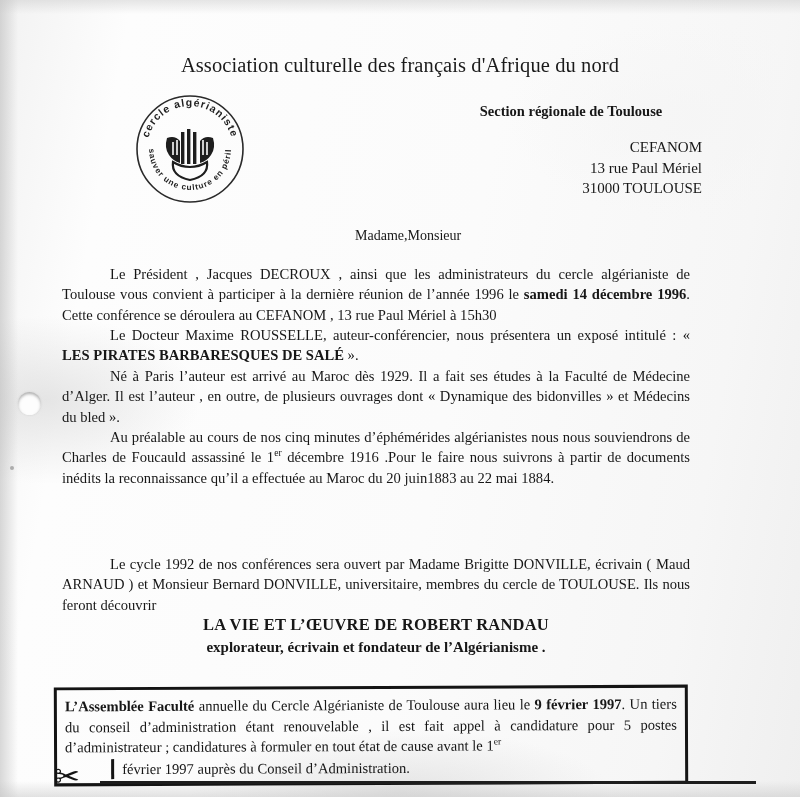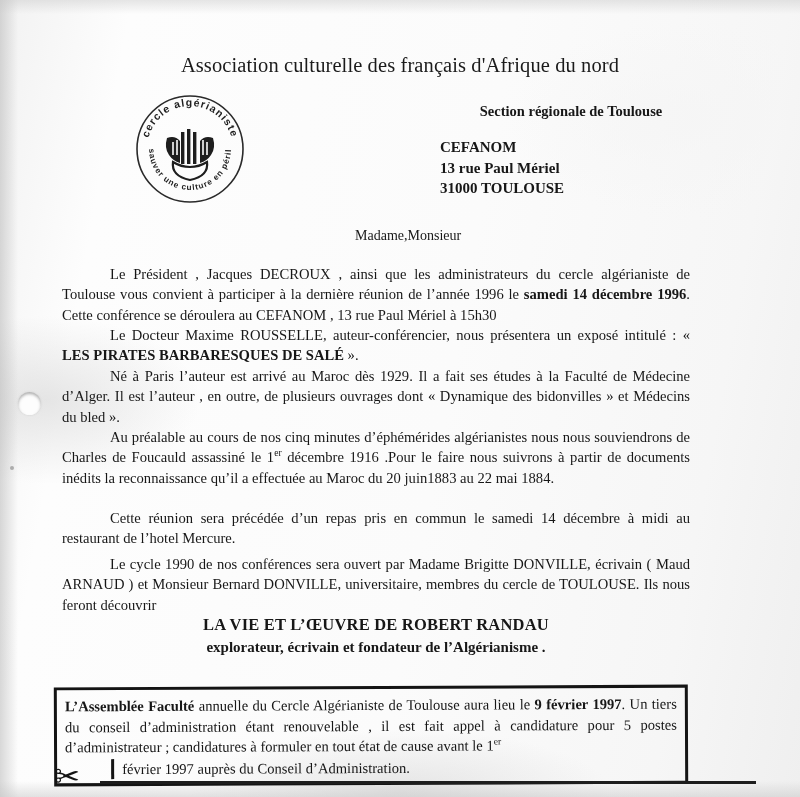"CEFANOM" .addr { font-weight: bold -> normal; text-align: left -> right }
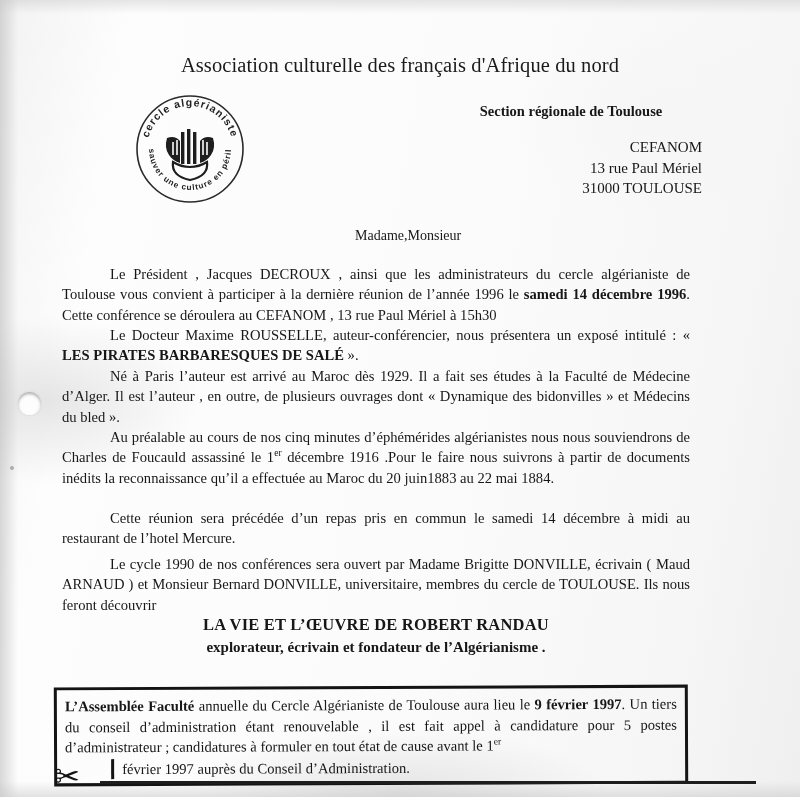"Cette réunion sera précédée d’un" div.body-block { html: <div> <p>Cette réunion sera précédée d’un repas pris en commun le samedi 14 décembre à midi au restaurant de l’hotel Mercure.</p> </div> -> none }
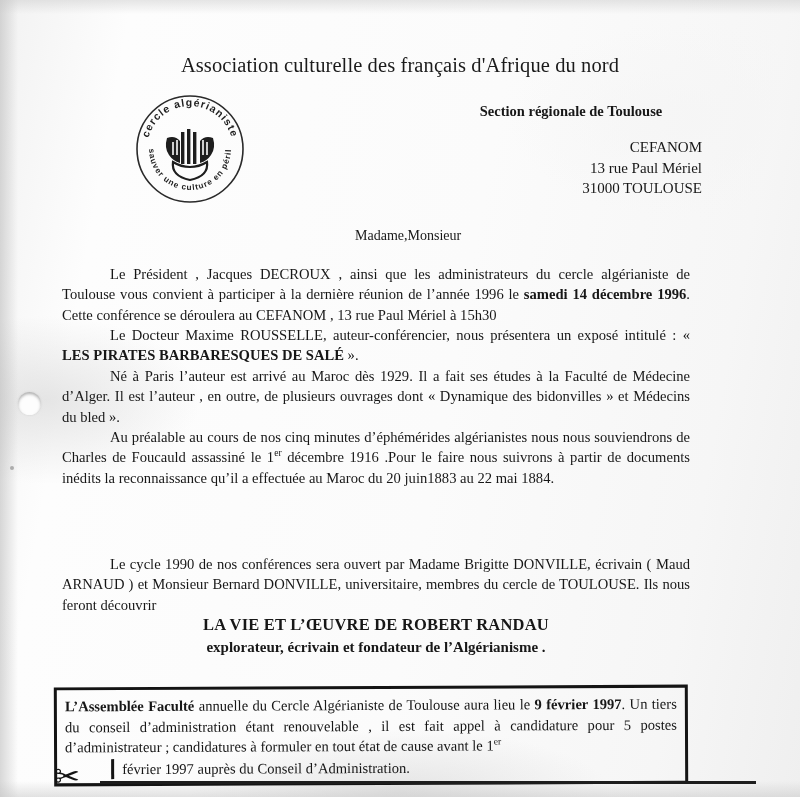"Le cycle 1990 de nos" p { text: 1990 -> 1992 }
